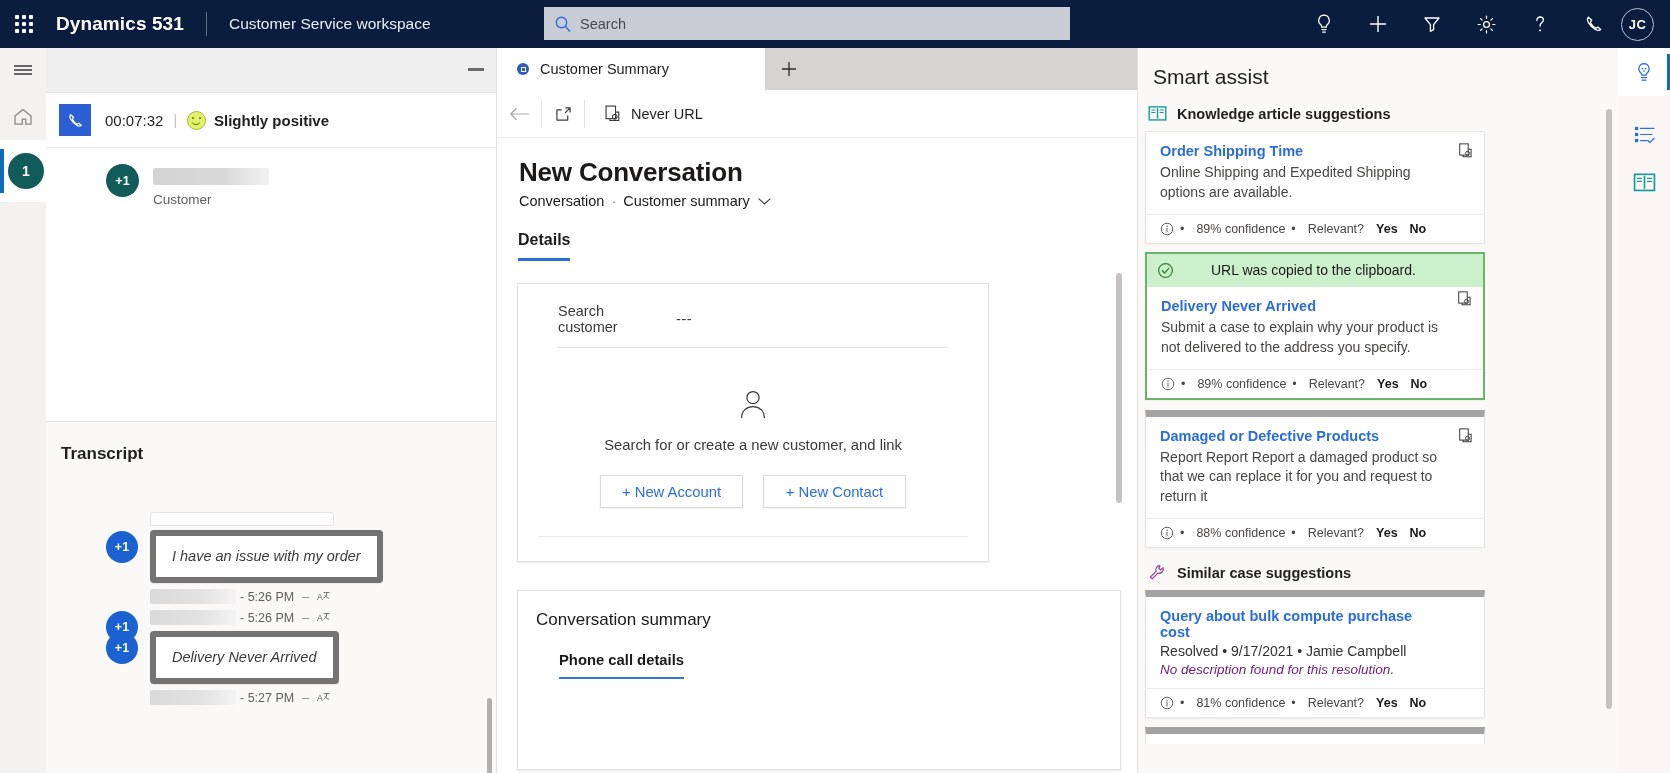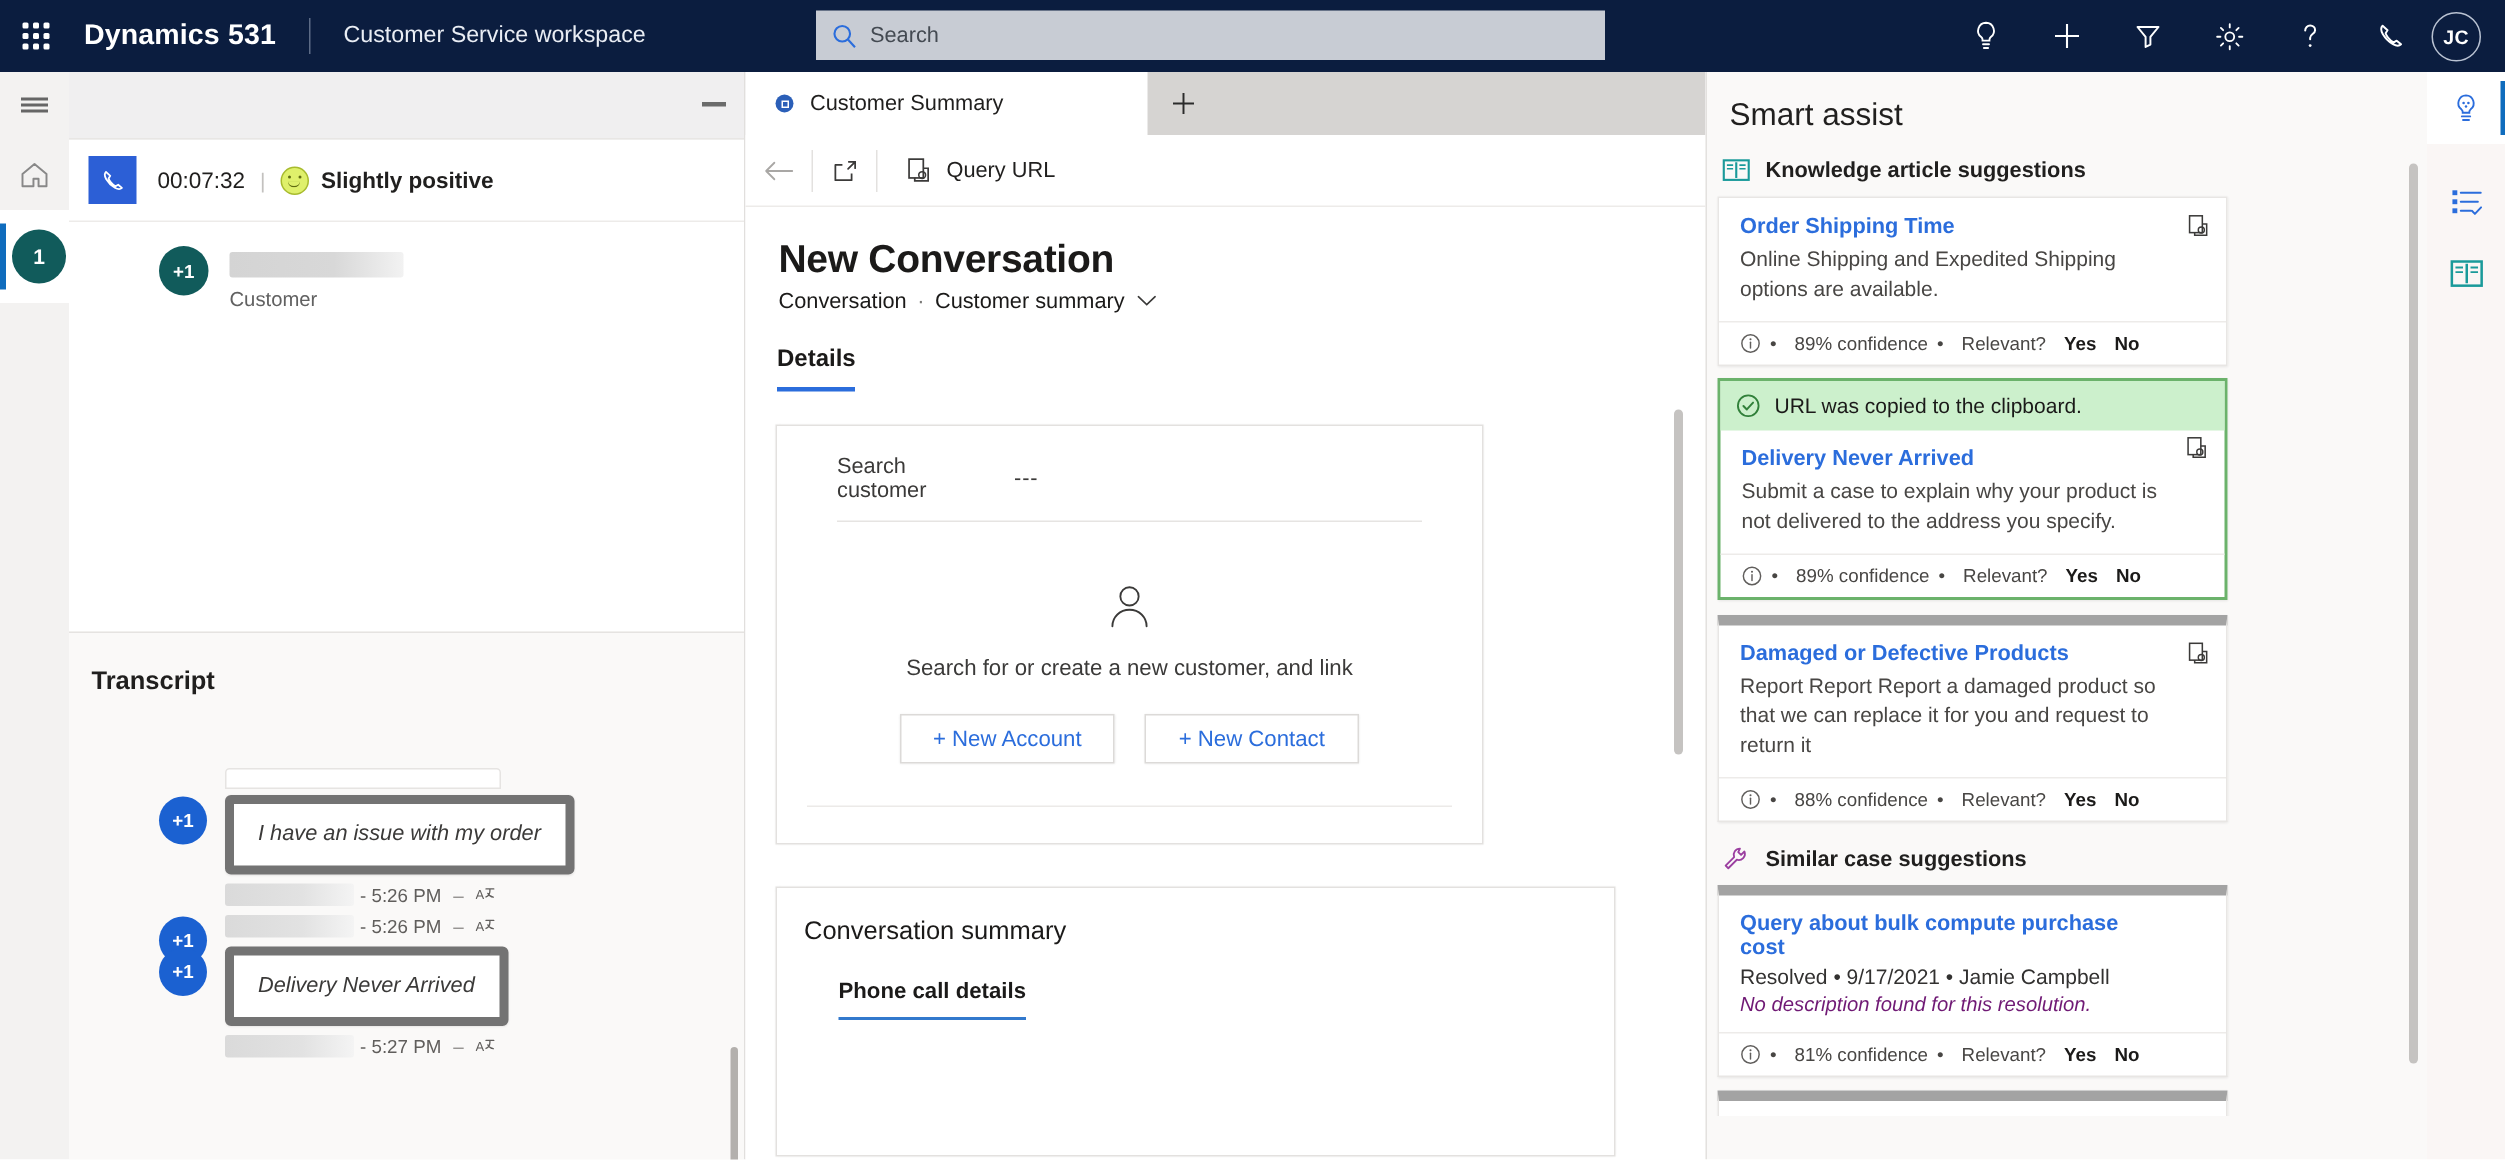"Query URL" span { text: Query -> Never }
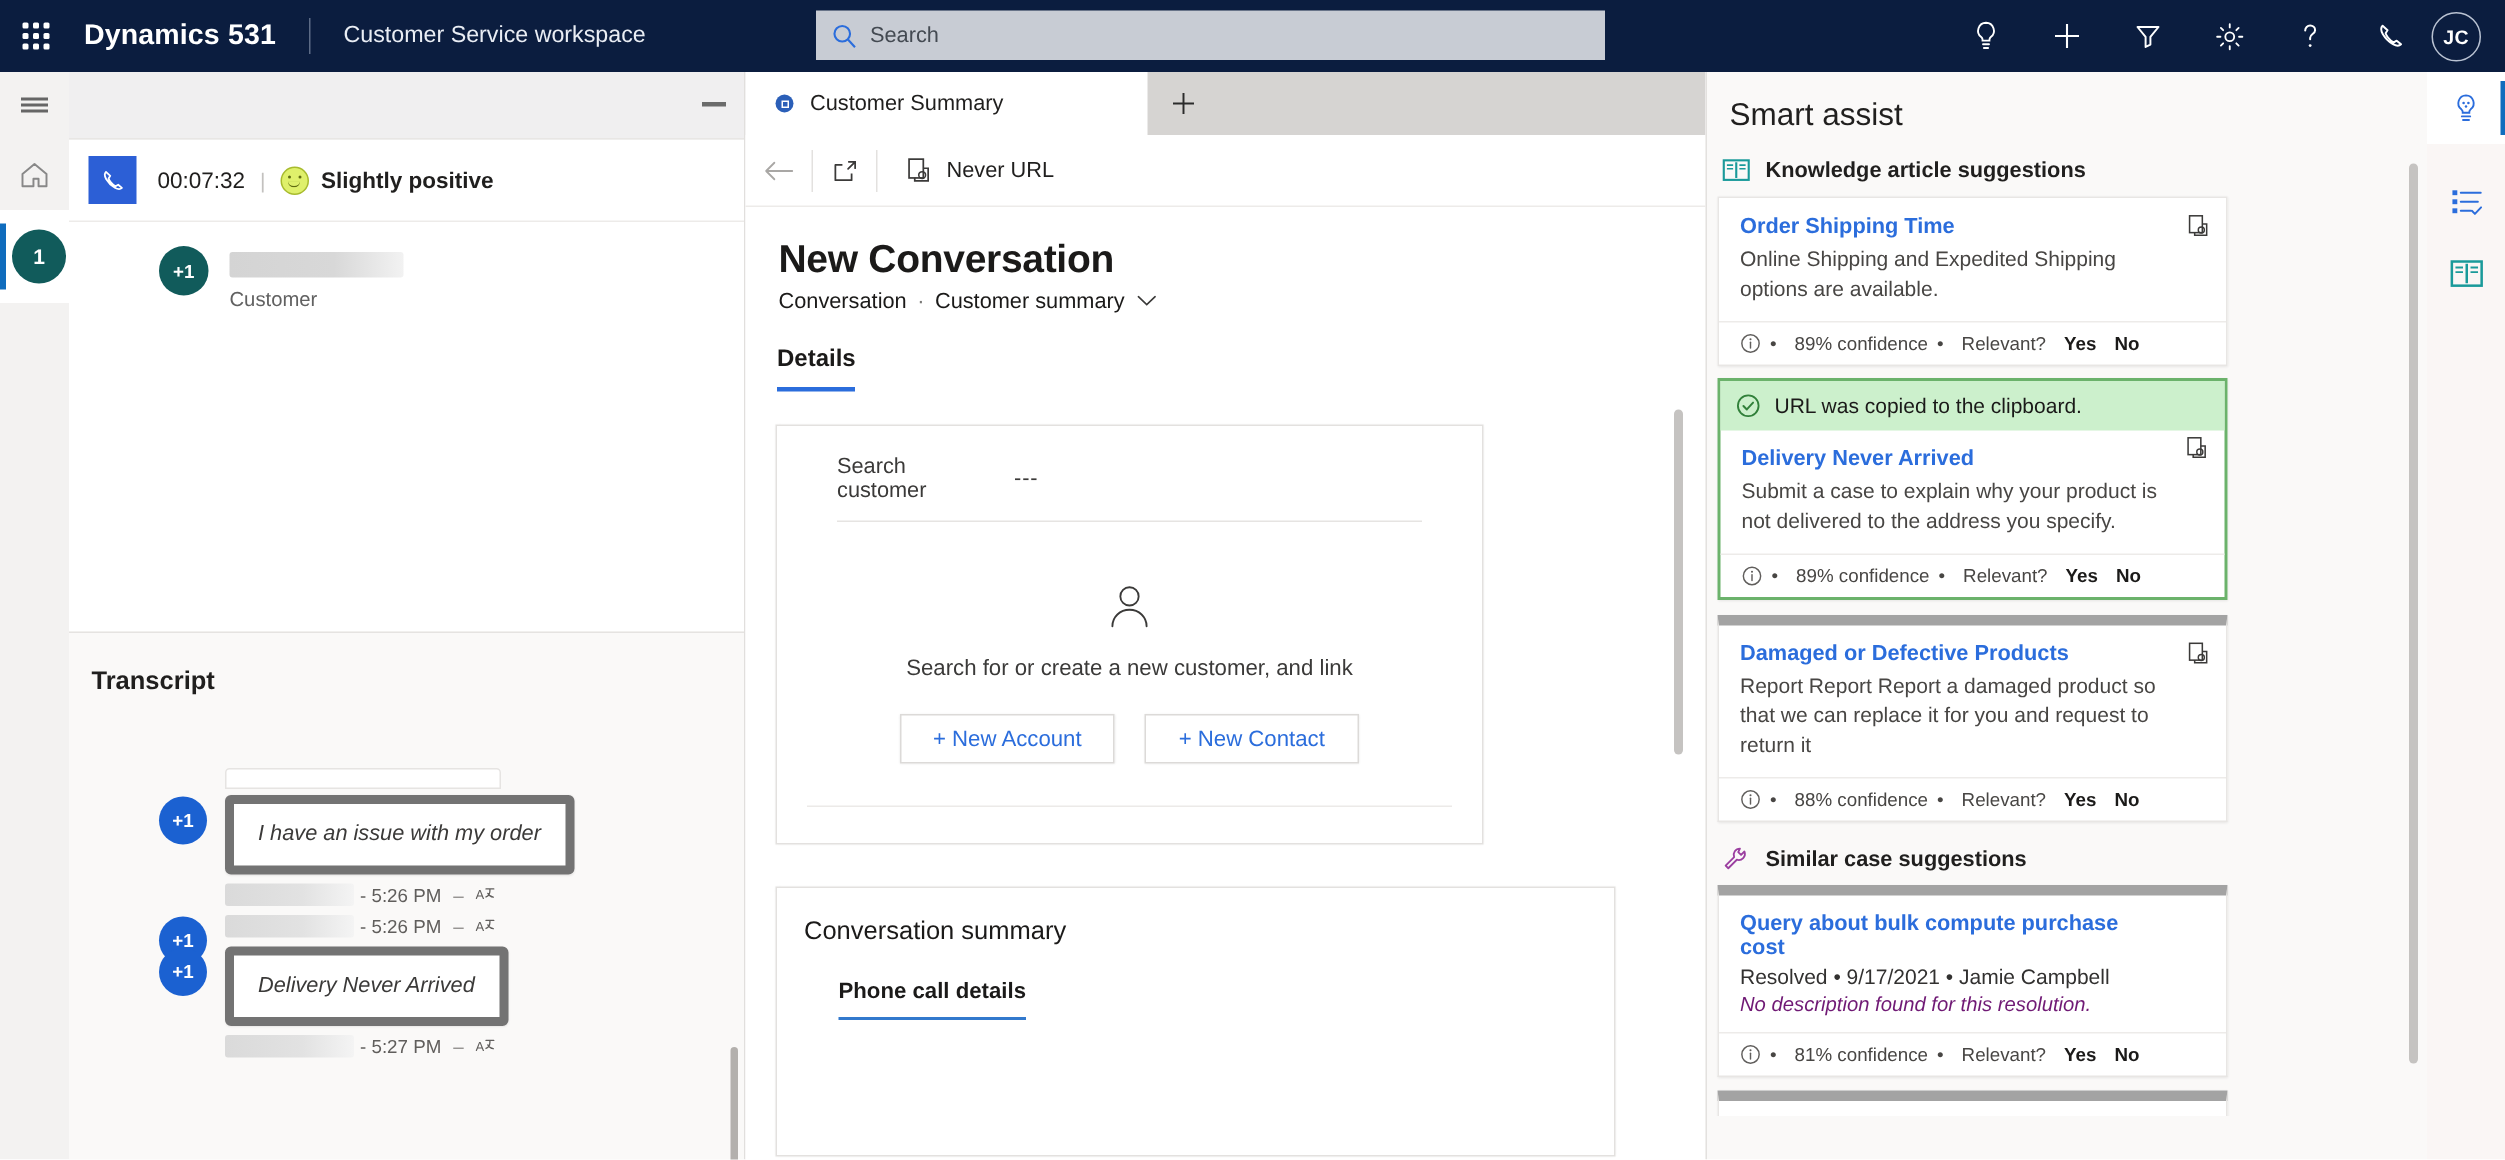"URL was copied to the" .toast { gap: none -> 28px }
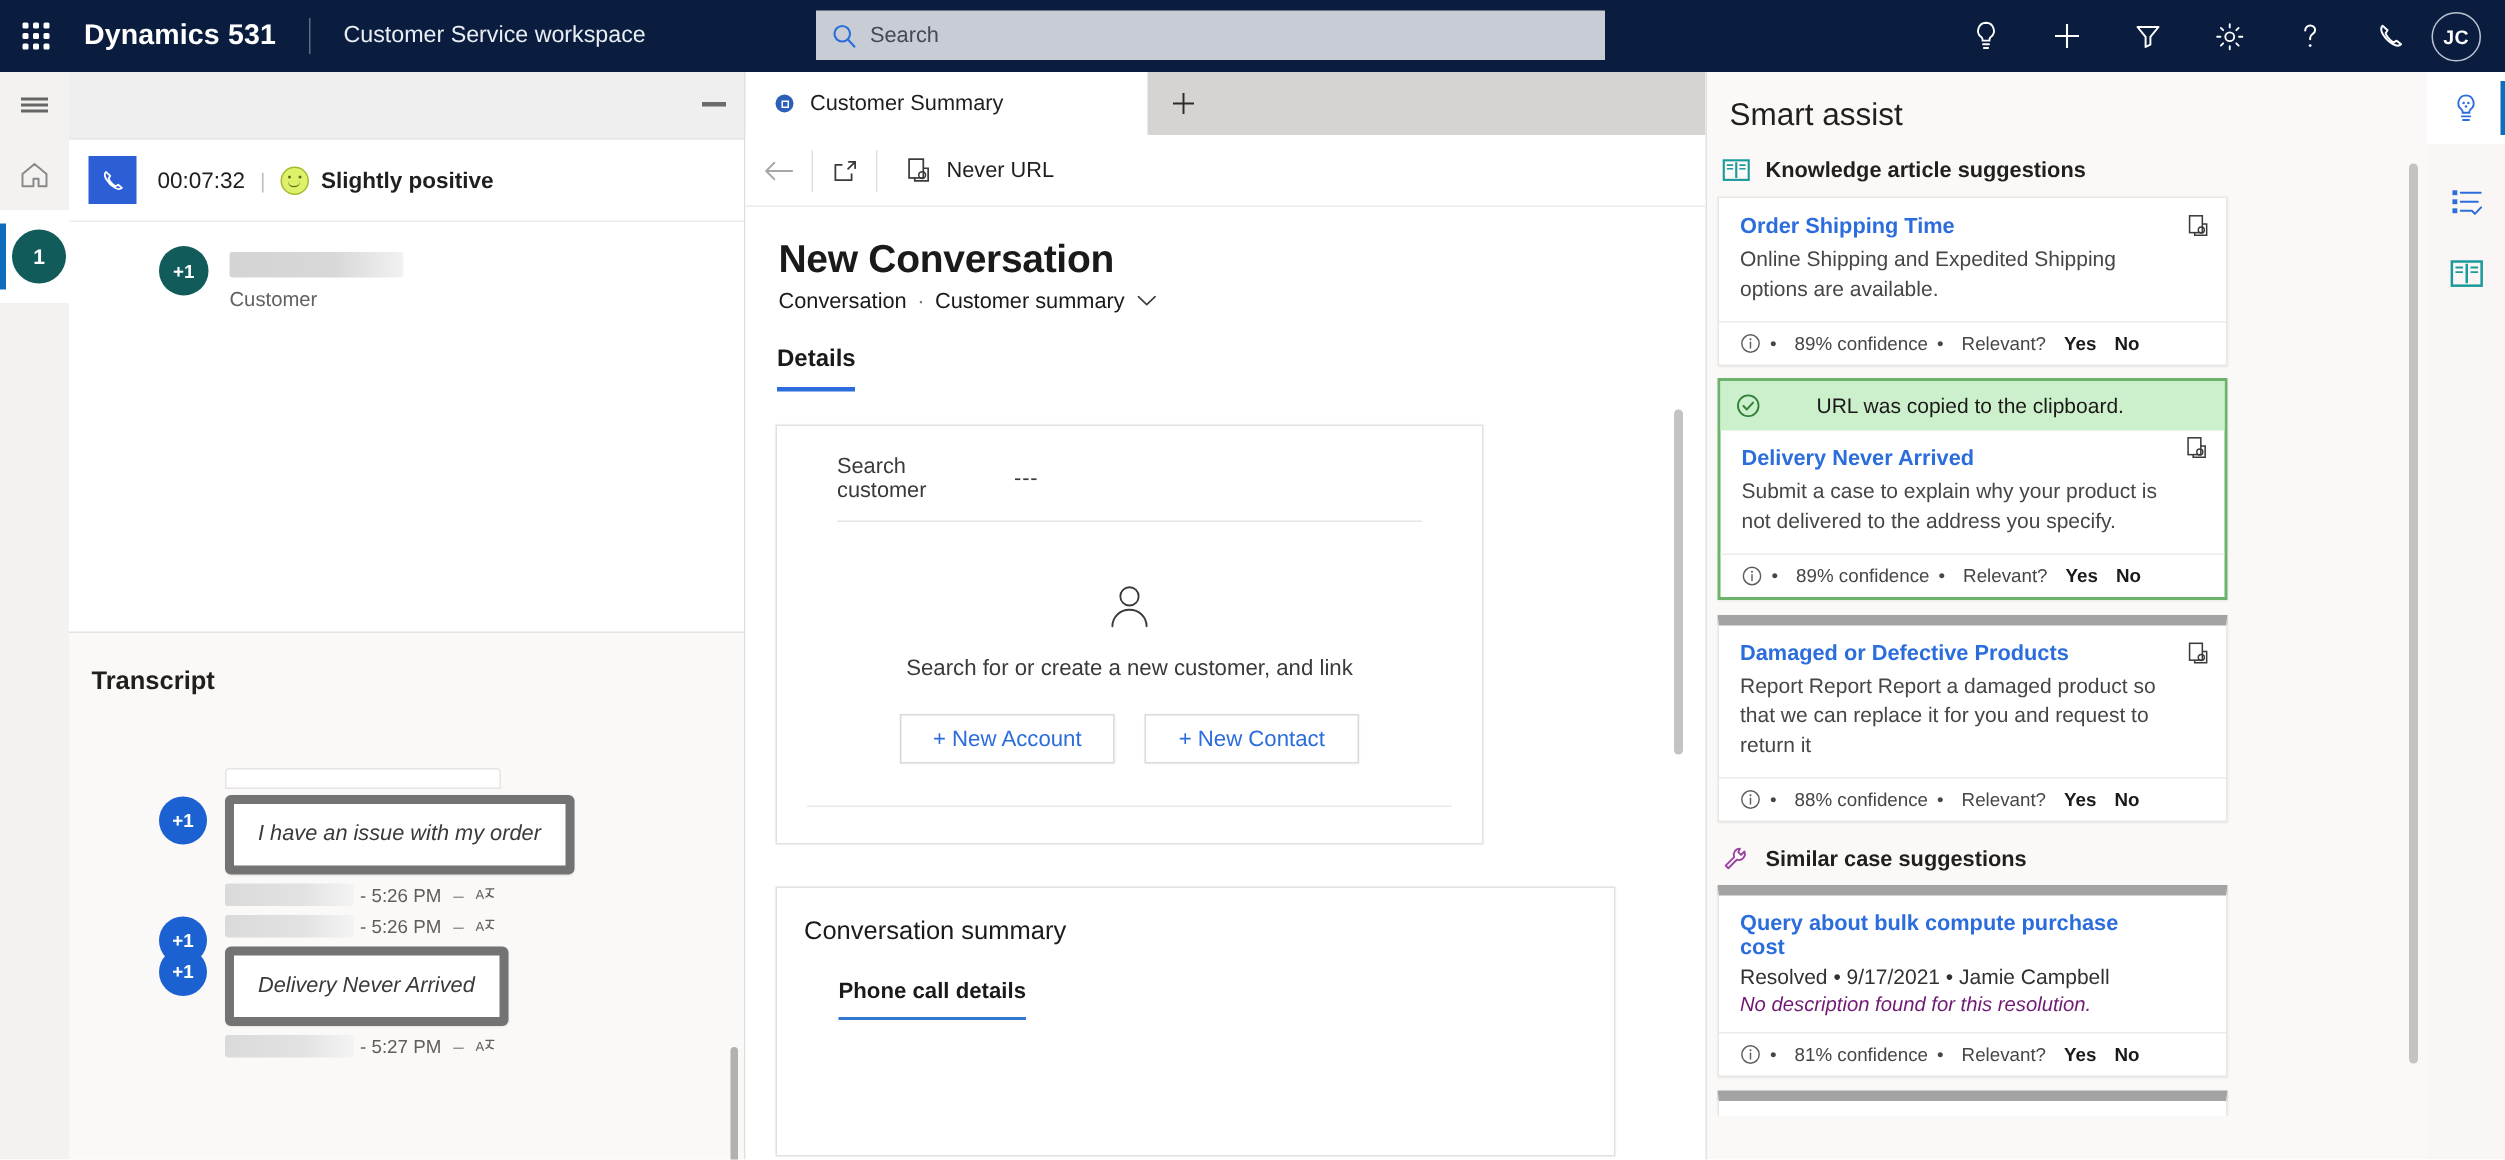"Conversation summary" .card2 { width: 560px -> 604px }
